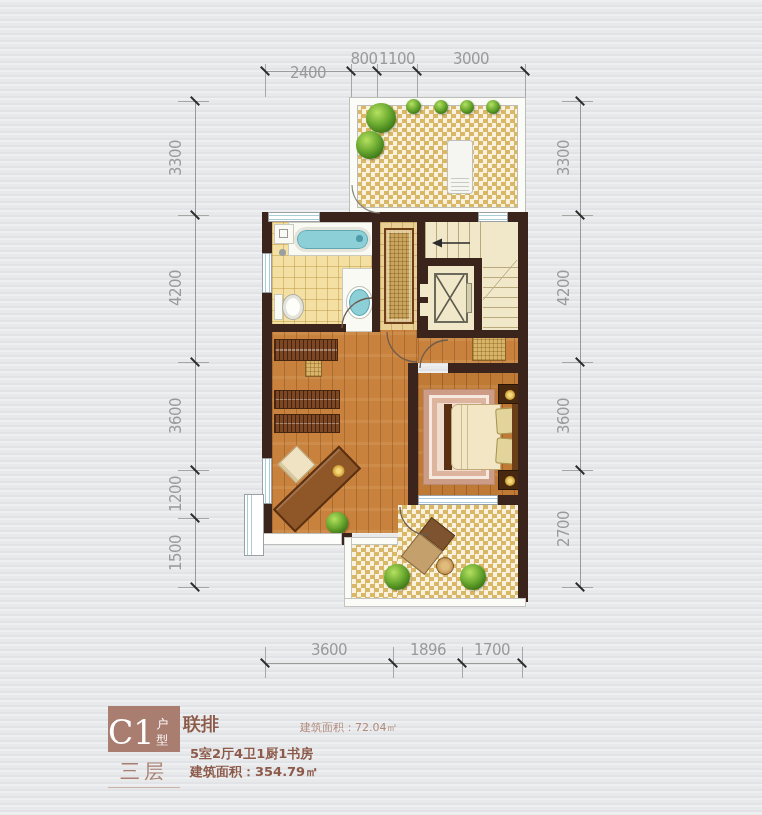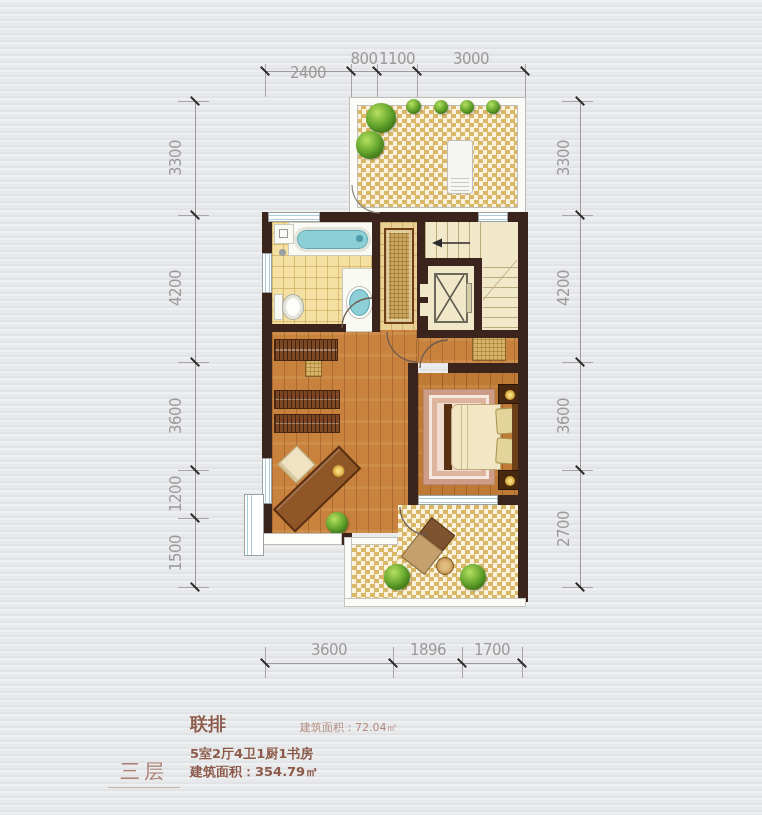"C1" div.abs { html: none -> <div> <span>C1</span> <span>户型</span> </div> }
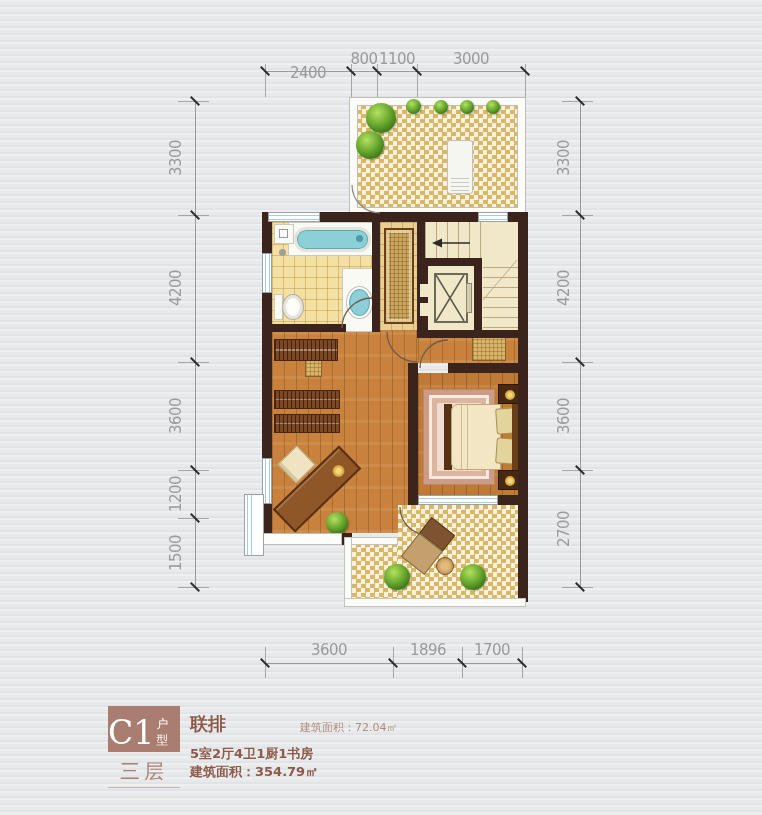"联排" div.abs { left: 190px -> 183px }
